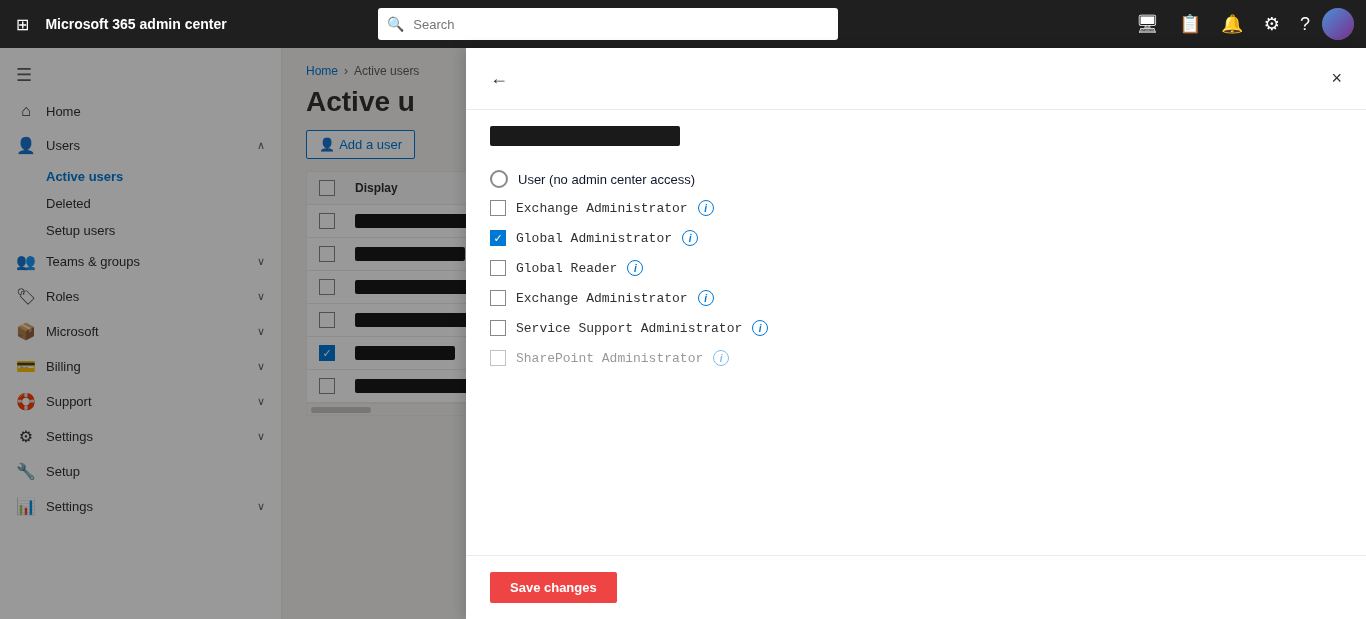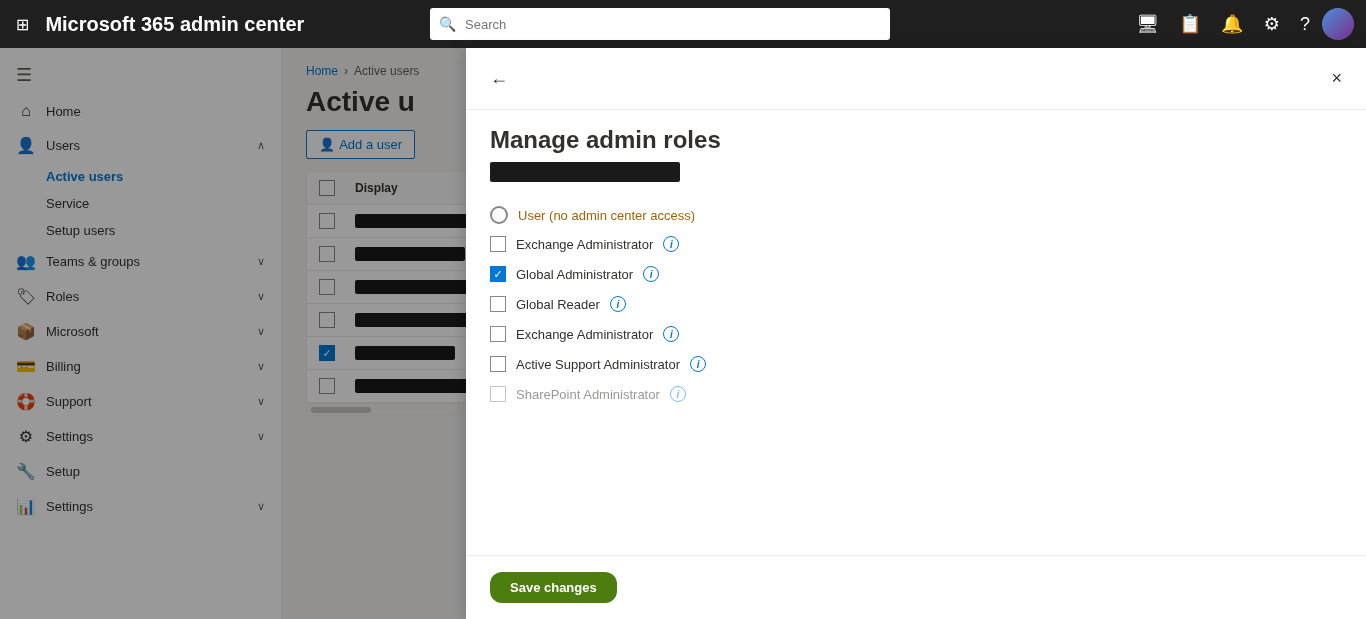"Microsoft 365 admin center" .topbar-title { font-size: 20px -> 14px }
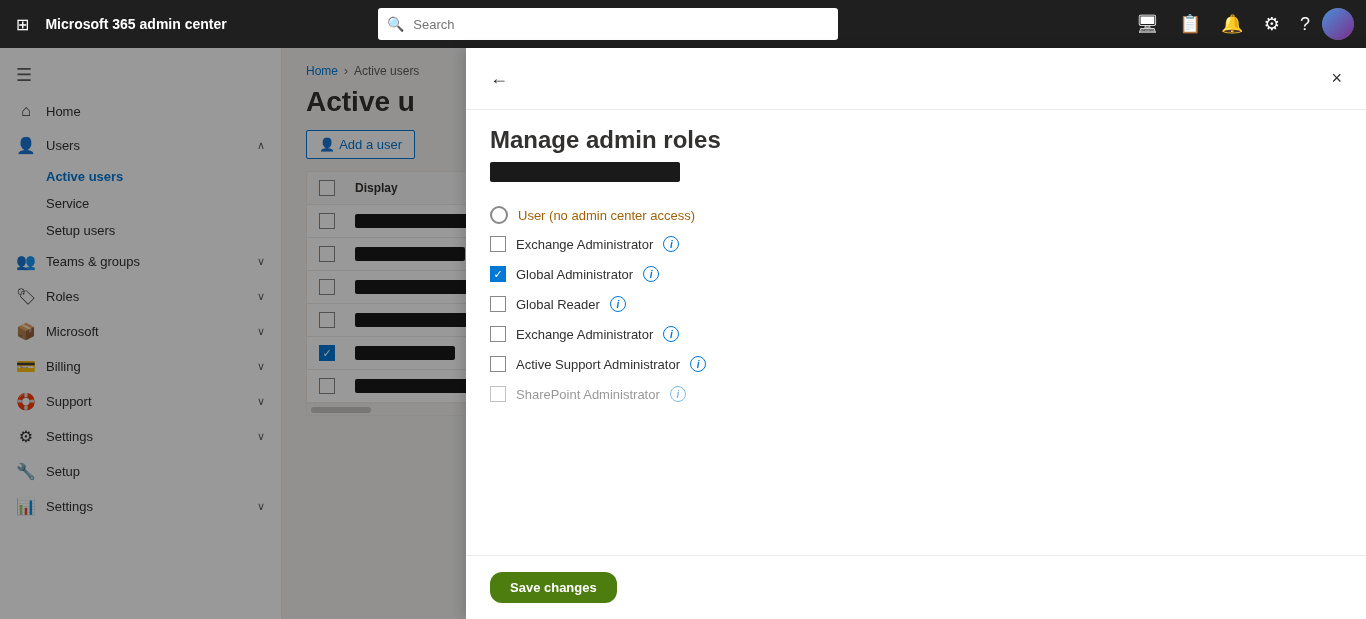"Manage admin roles" div.panel-title { html: <div>Manage admin roles</div> -> none }
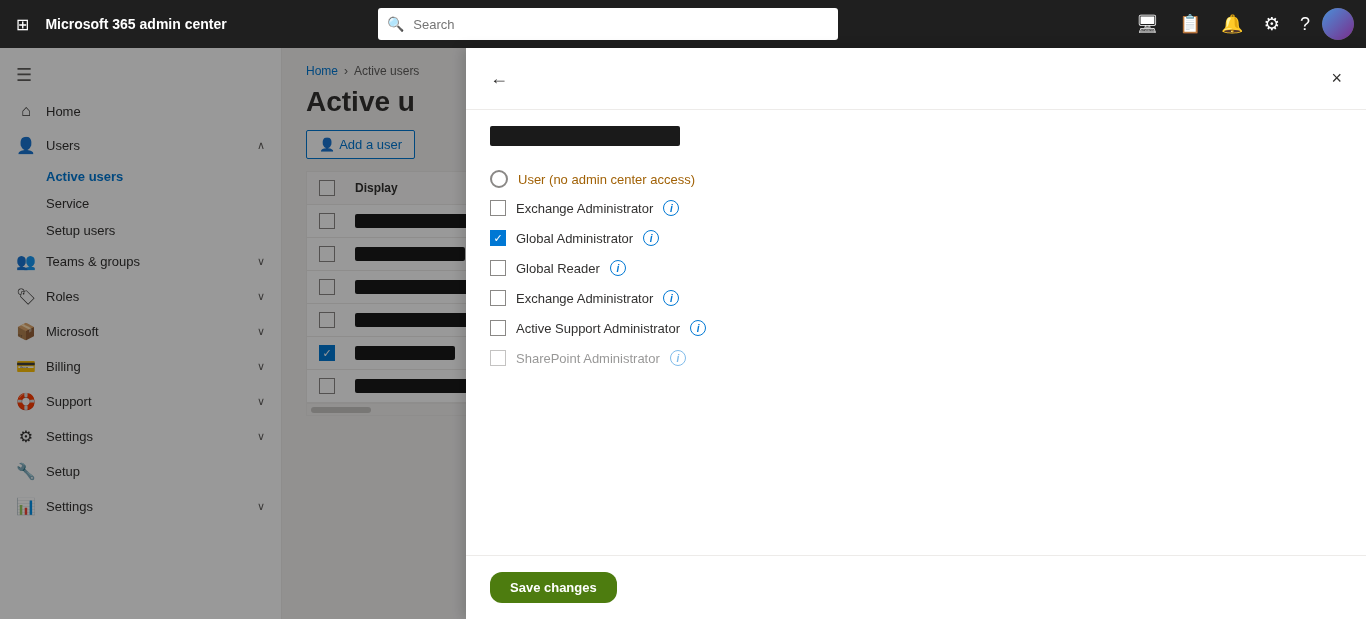"User (no admin center access)" .radio-label { color: #a16207 -> #0f172a }
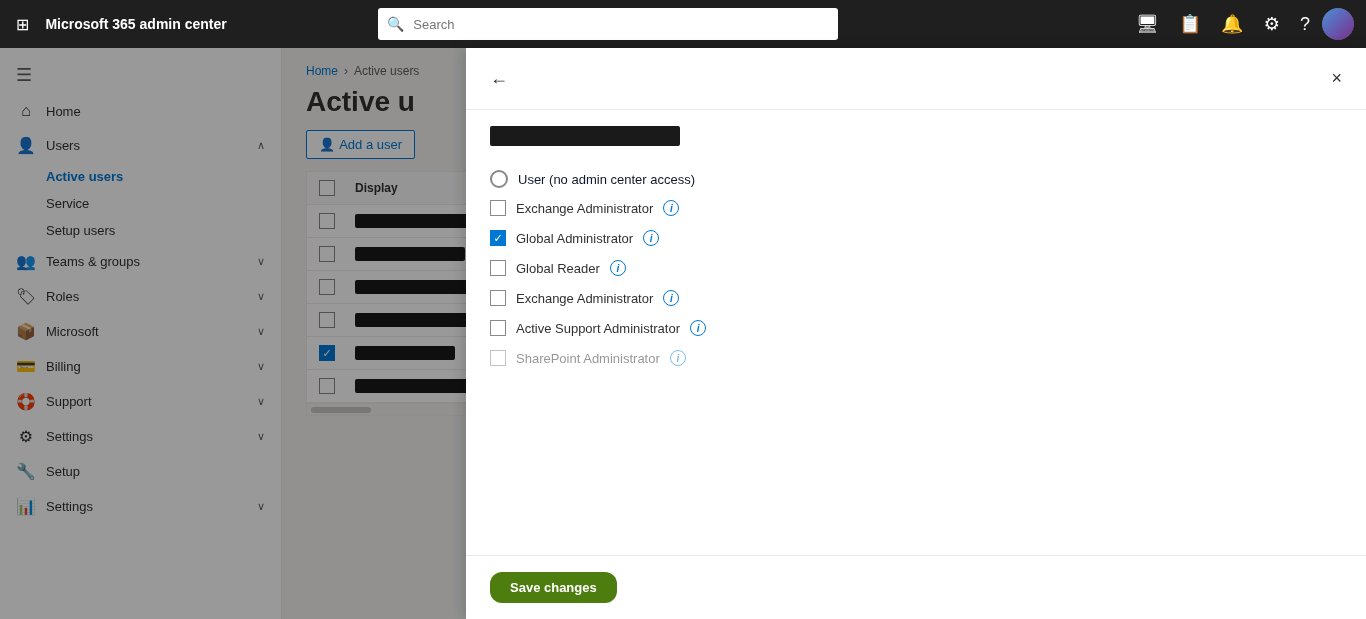"Service" div.sidebar-sub-item { text: Service -> Deleted }
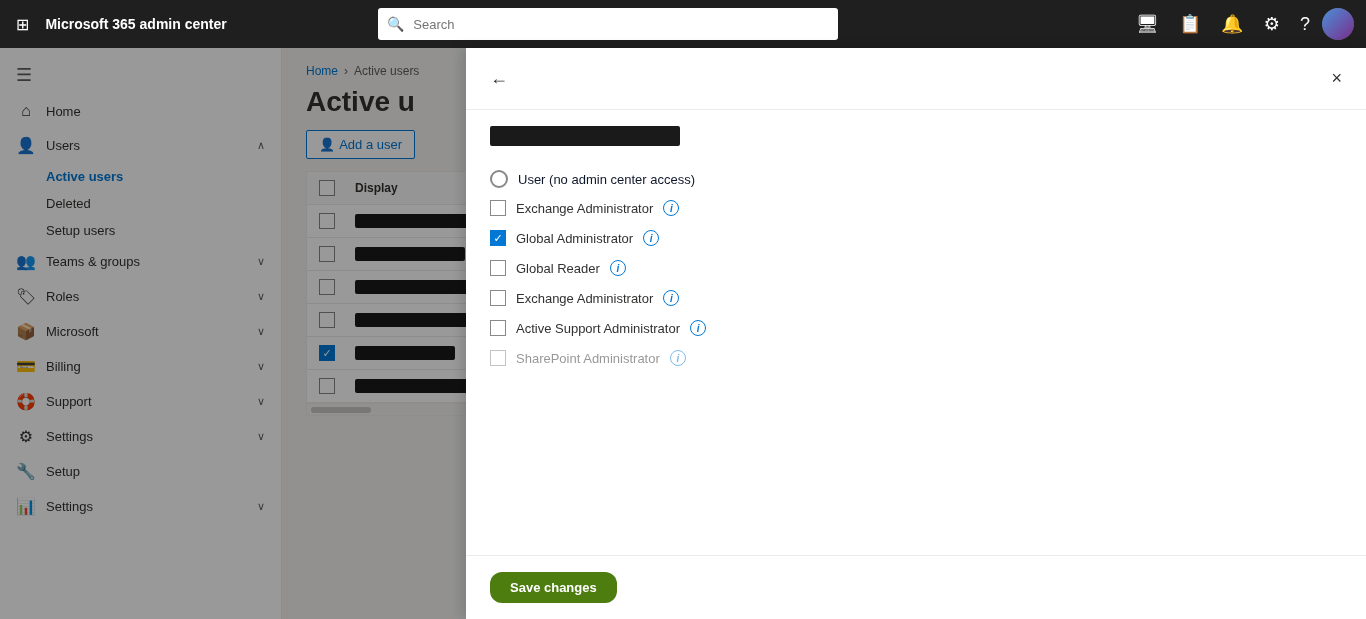"Exchange Administrator" .check-label { font-family: none -> Liberation Mono, monospace }
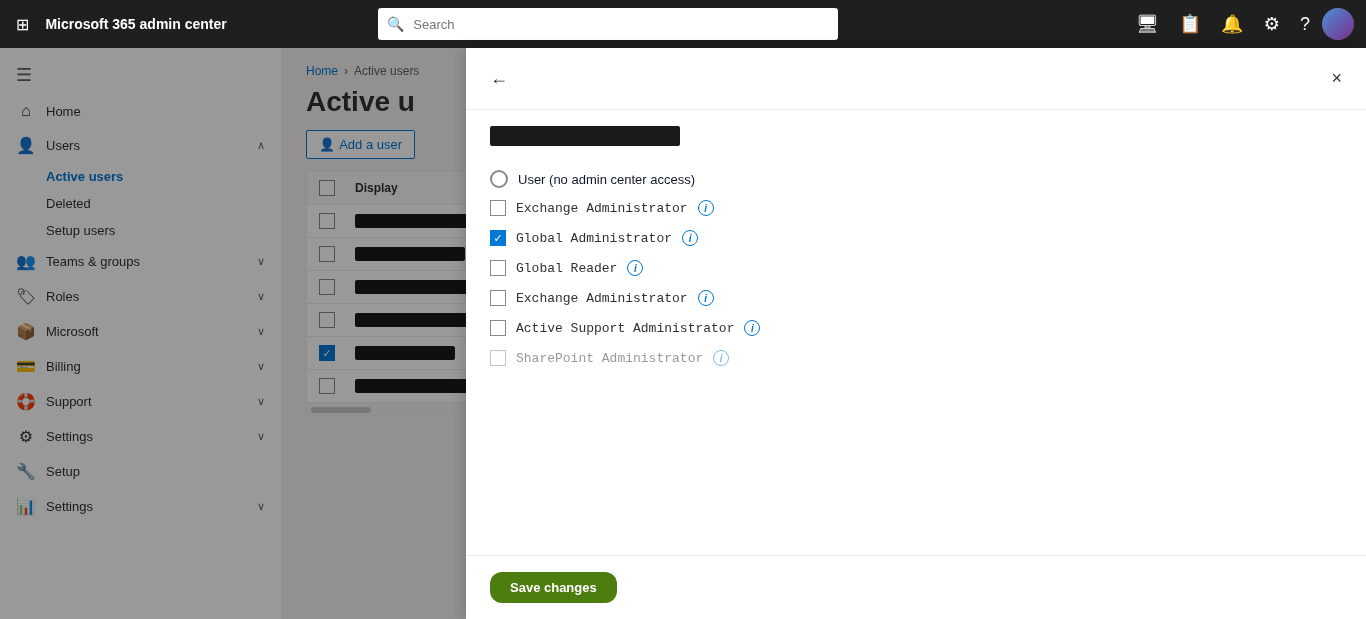"Active Support Administrator" span.check-label { text: Active -> Service }
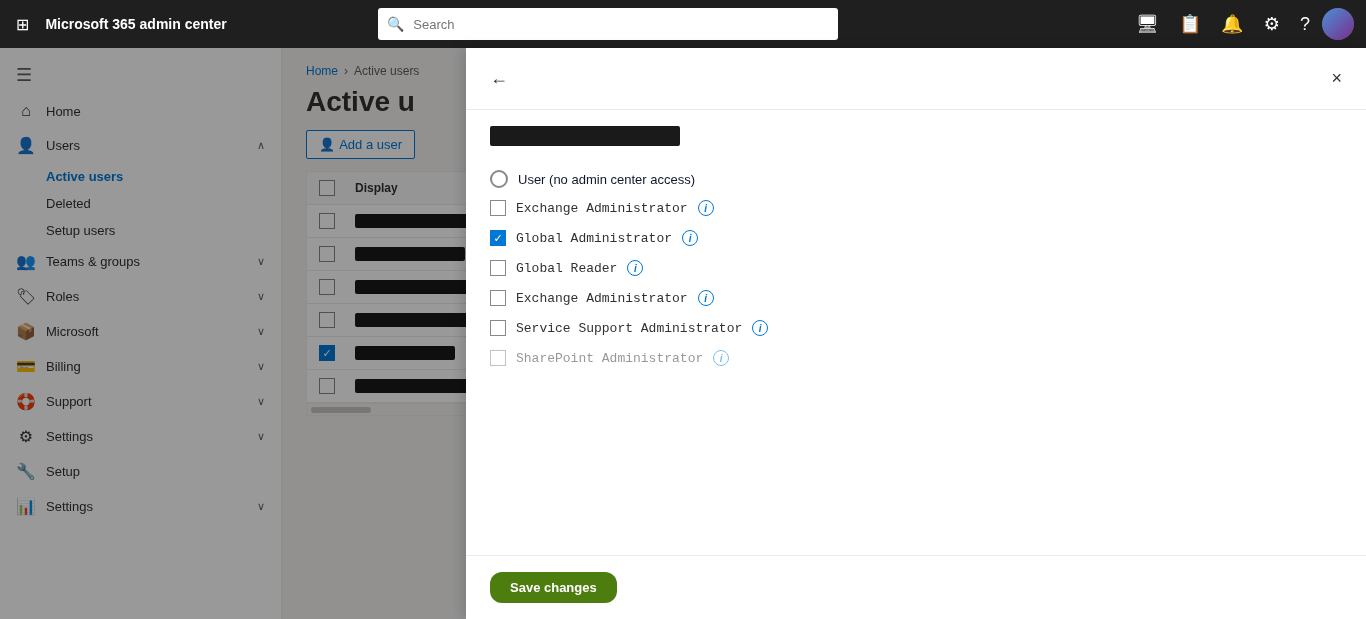"Save changes" .save-btn { background: #4d7c0f -> #ef4444; border-radius: 12px -> 2px }
